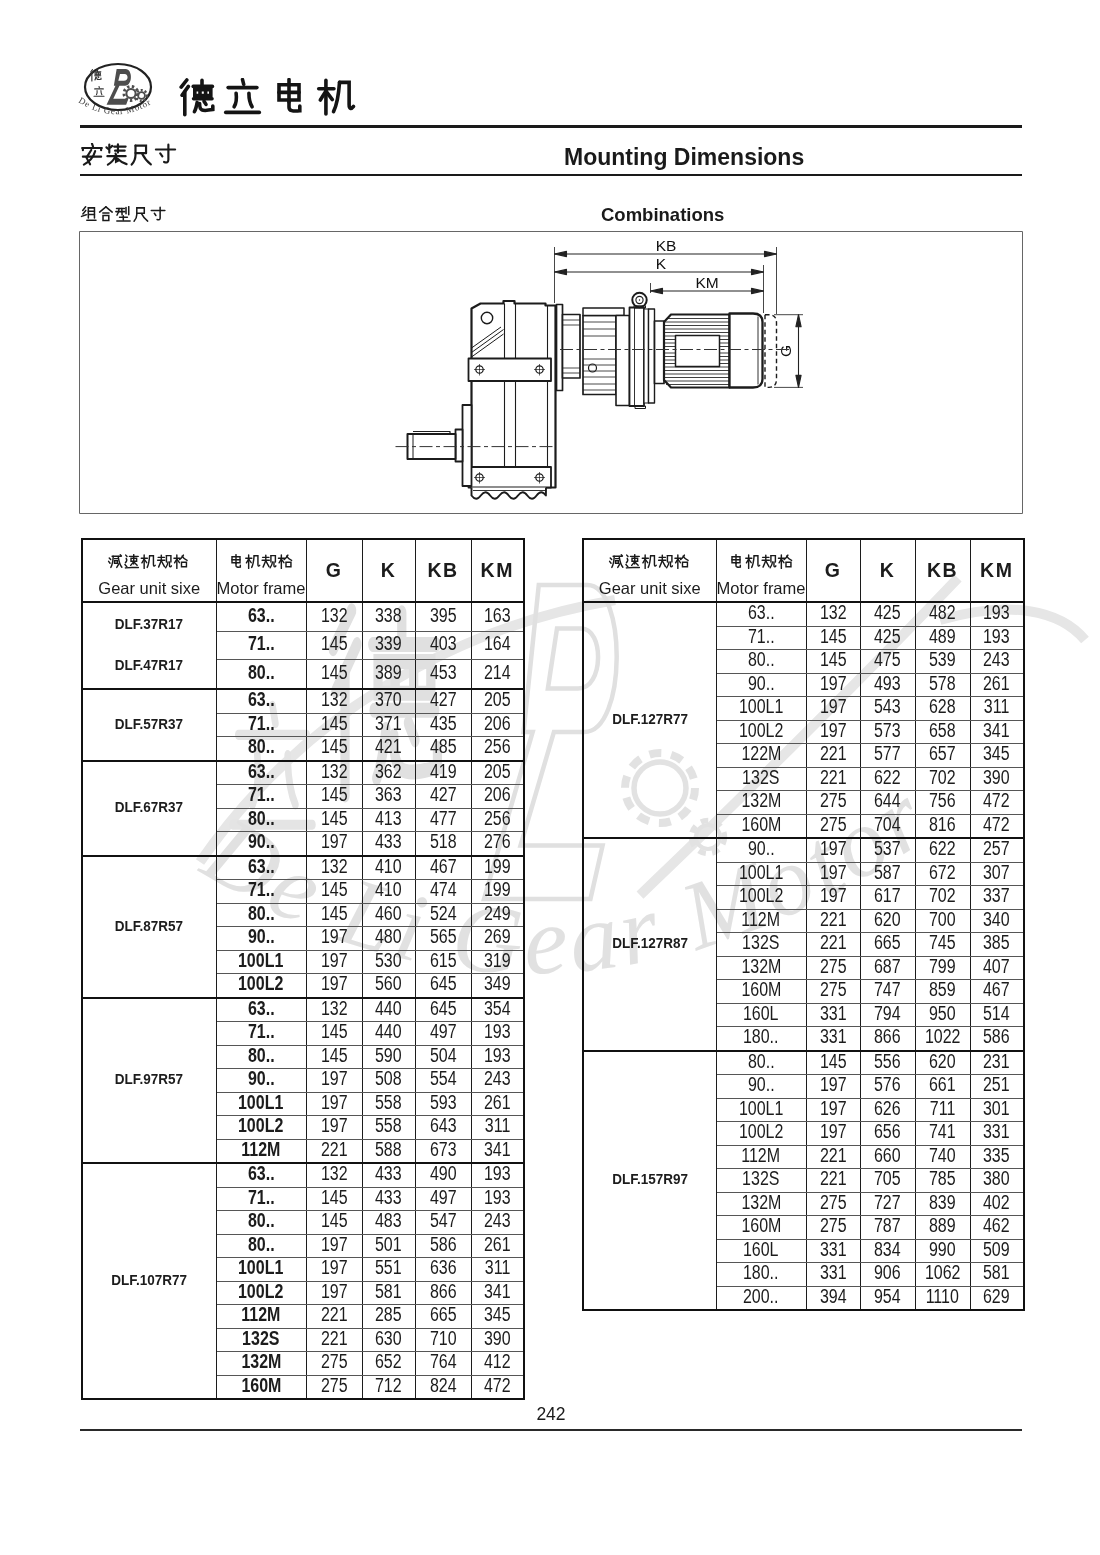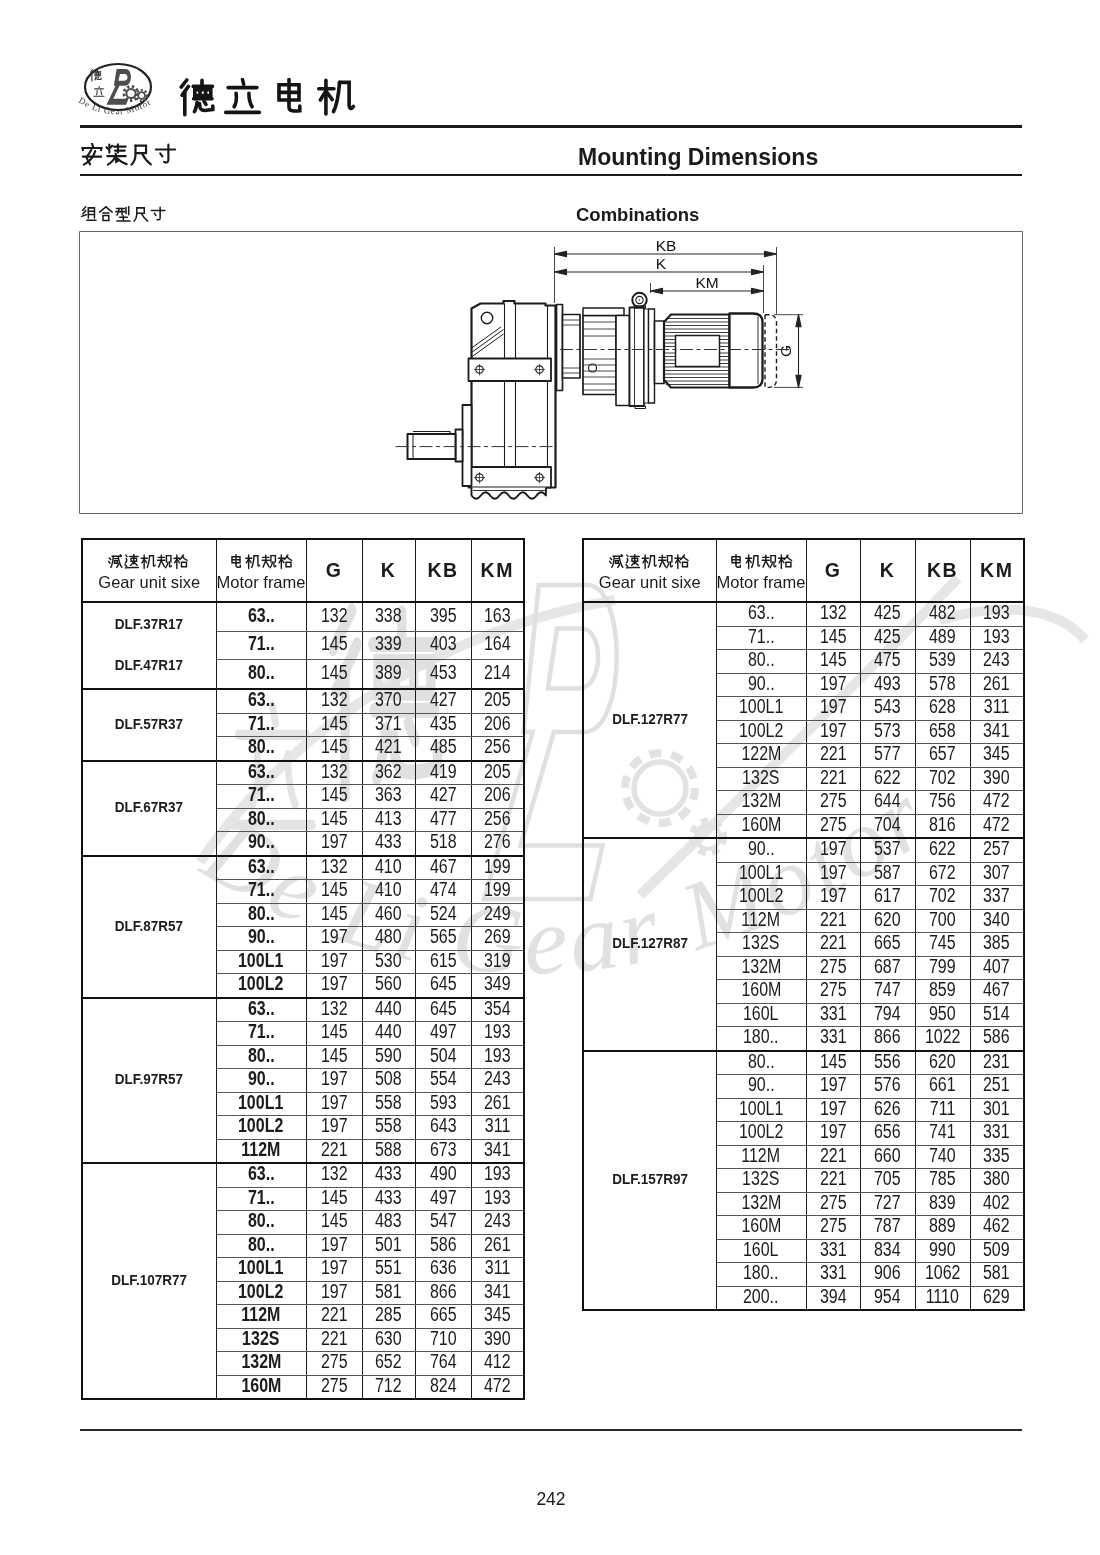"Mounting Dimensions" div.abs { left: 578px -> 564px }
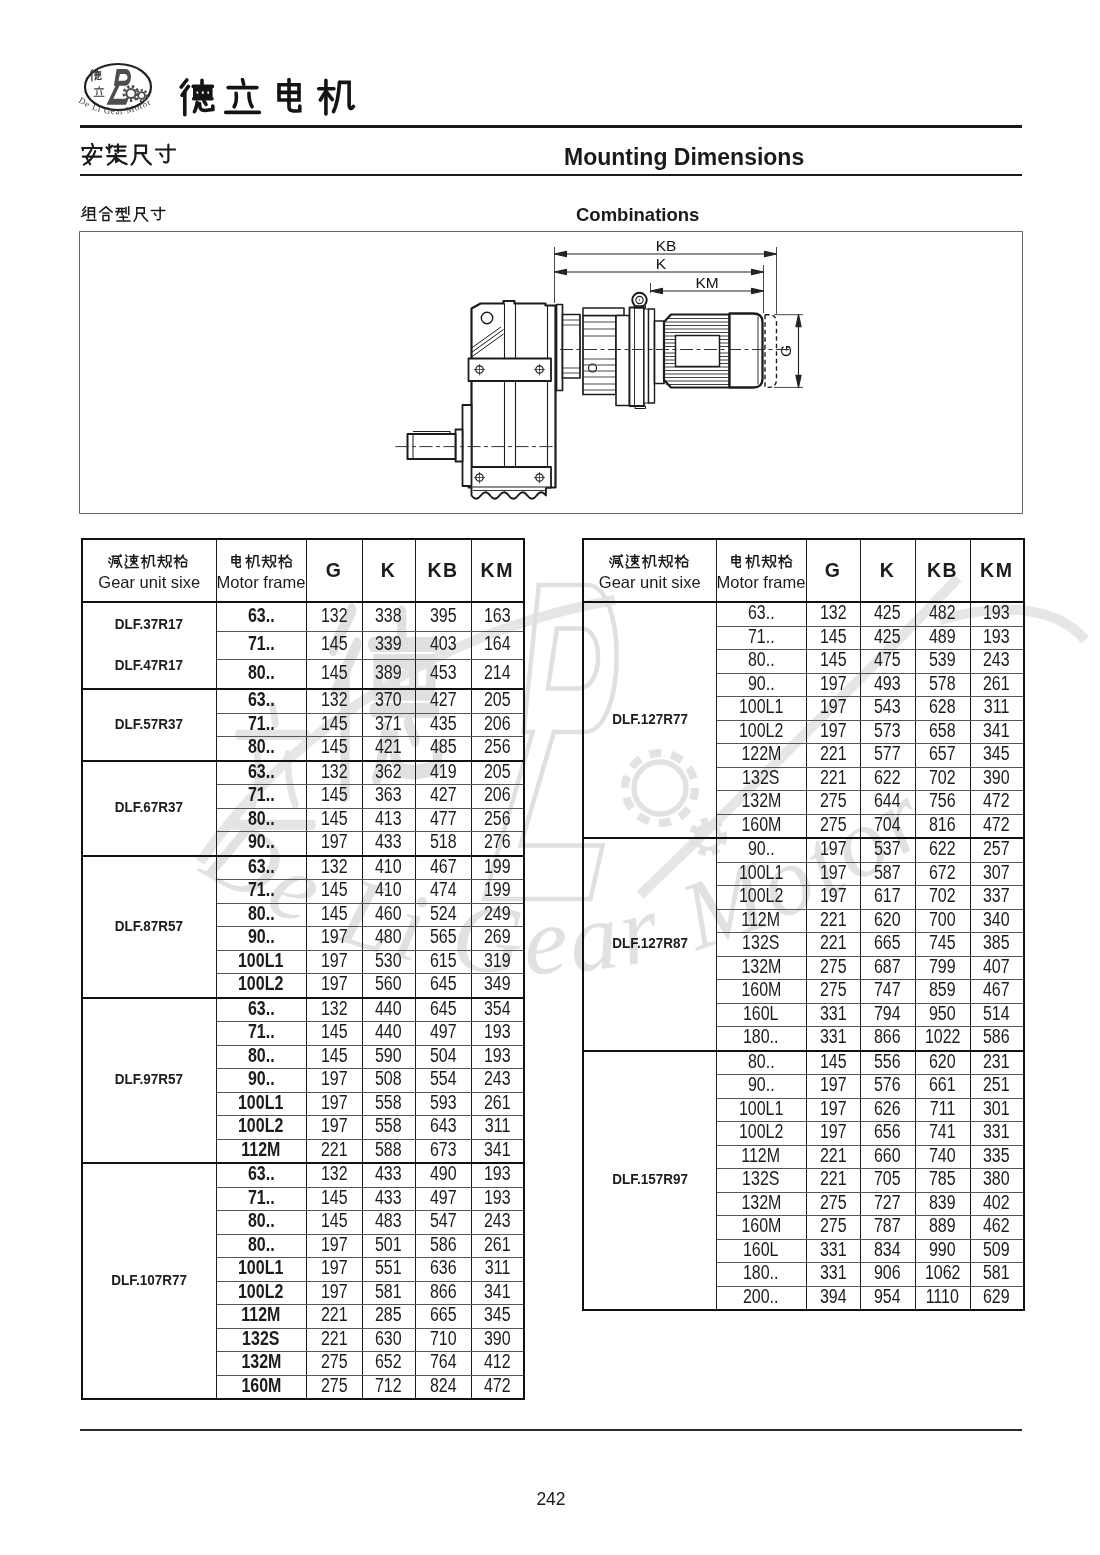"Combinations" div.abs { left: 576px -> 601px }
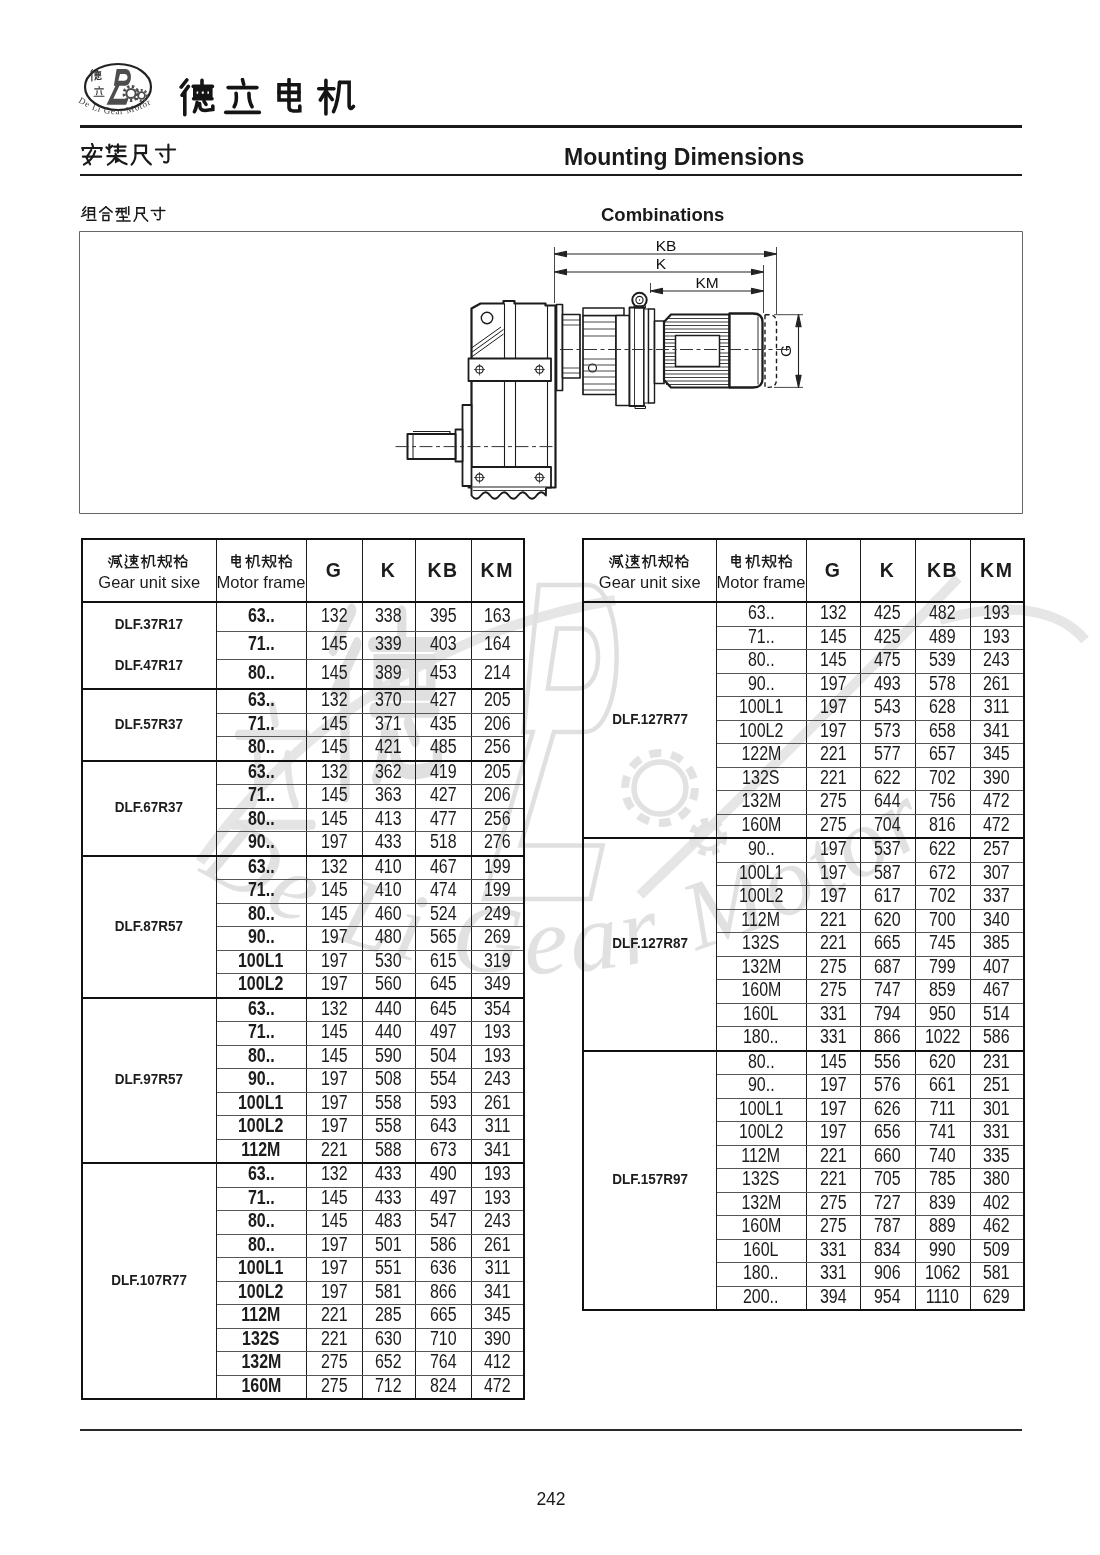"Gear unit sixe" .dtab th { padding-bottom: 10px -> 4px }
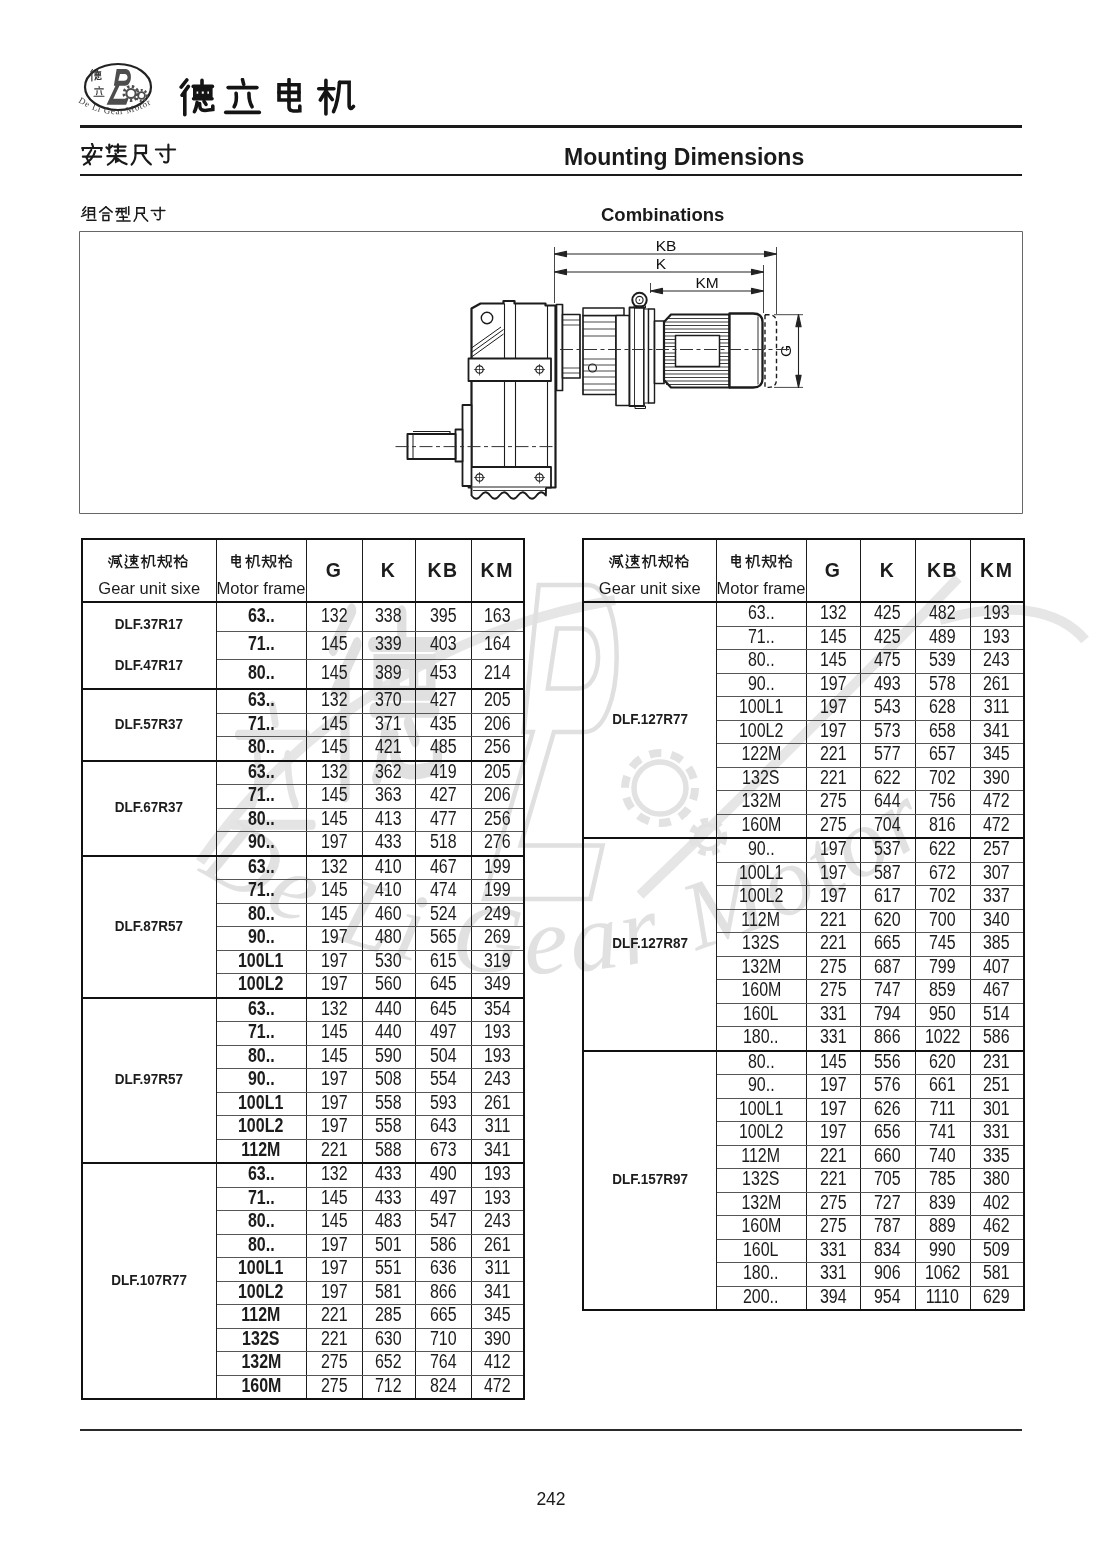"242" div.abs { top: 1489px -> 1404px }
